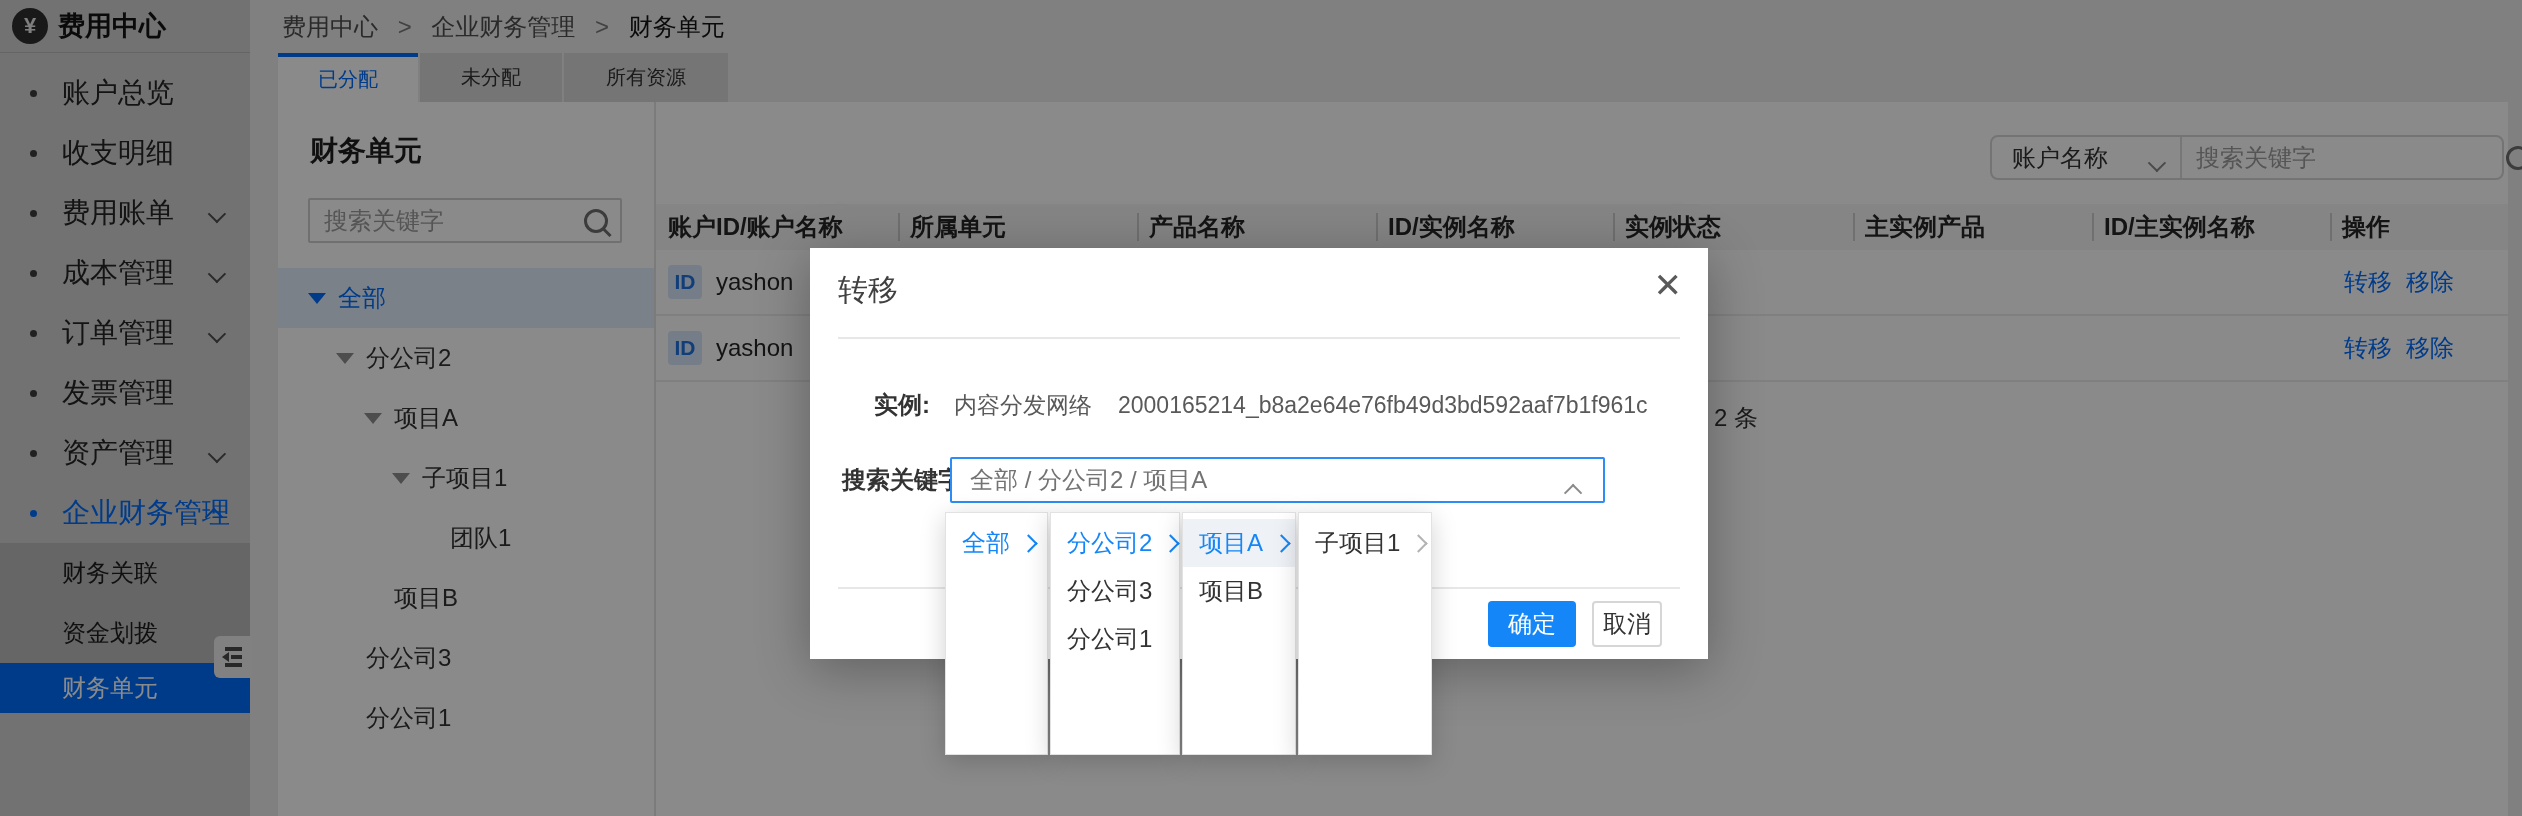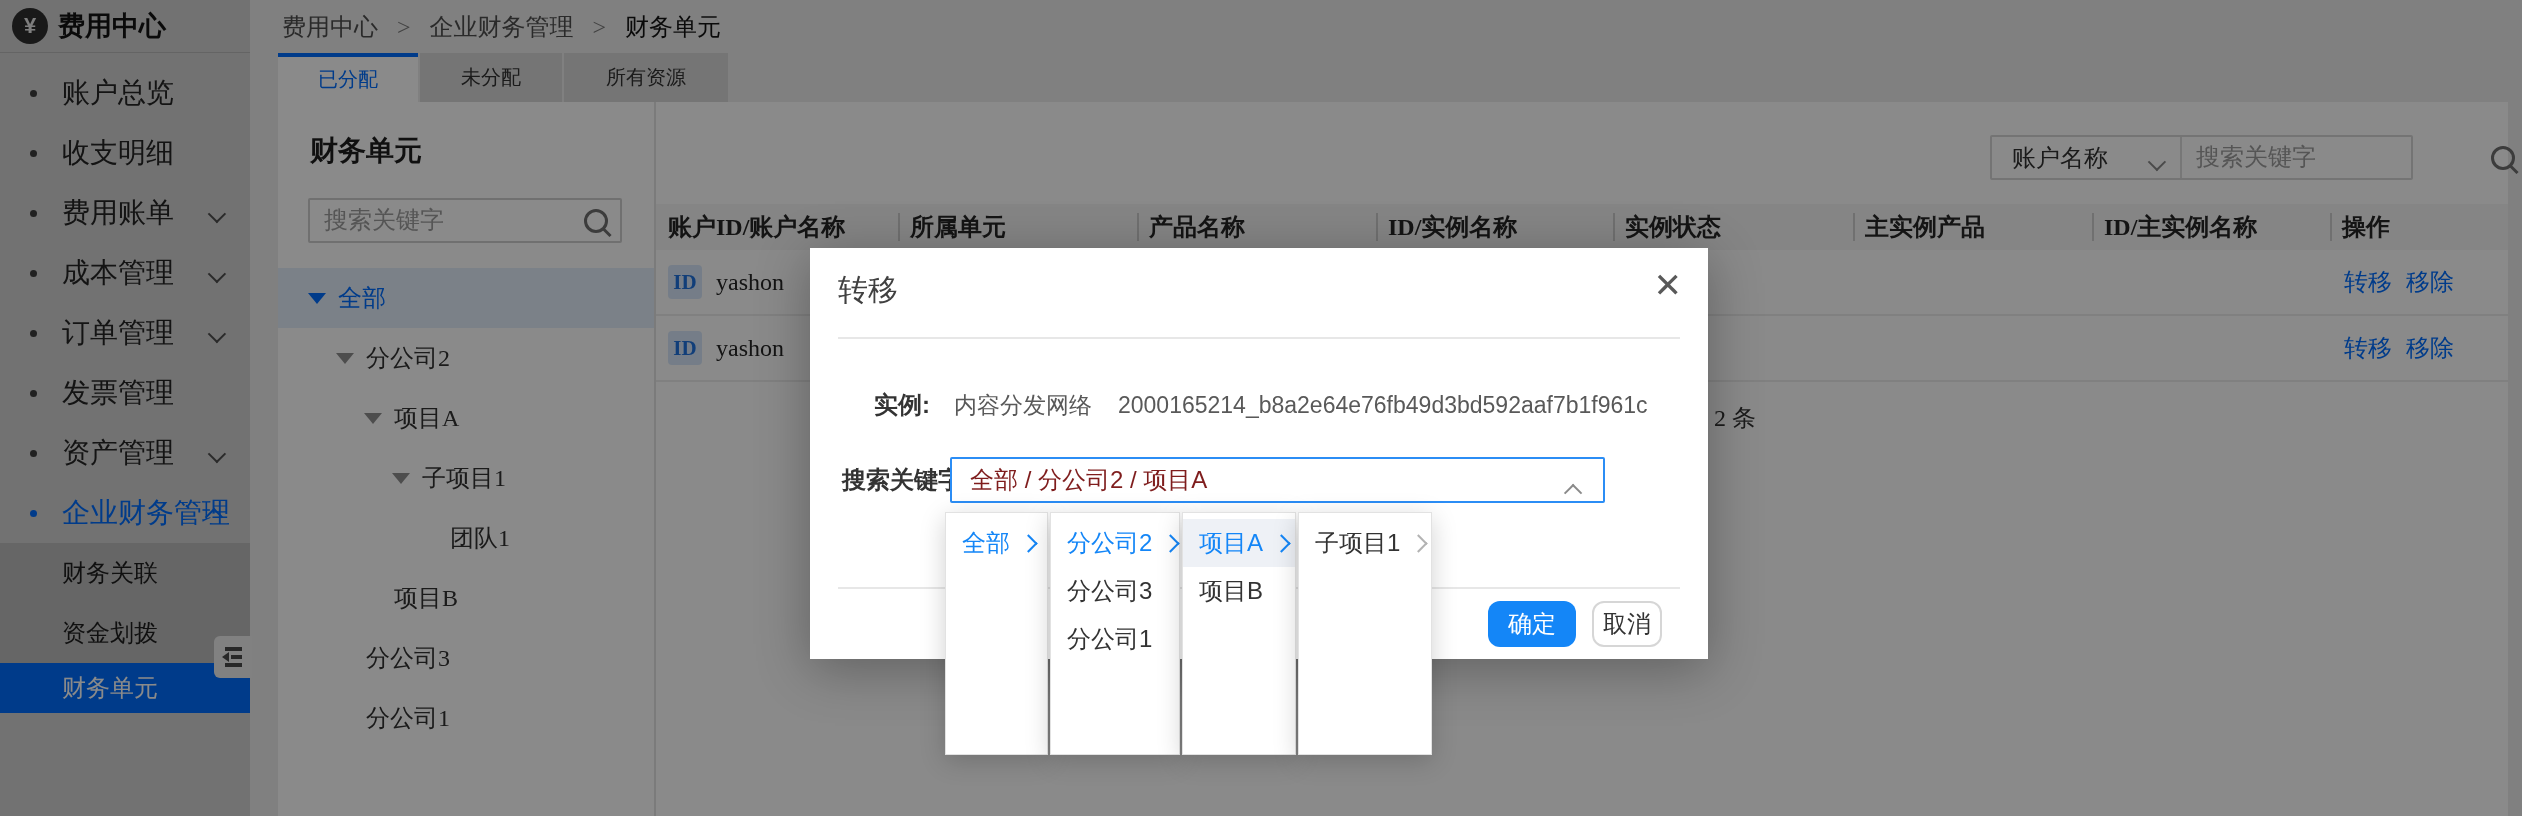"费用中心 > 企业财务管理 > 财务单元" .content { font-family: Liberation Serif, serif -> none }
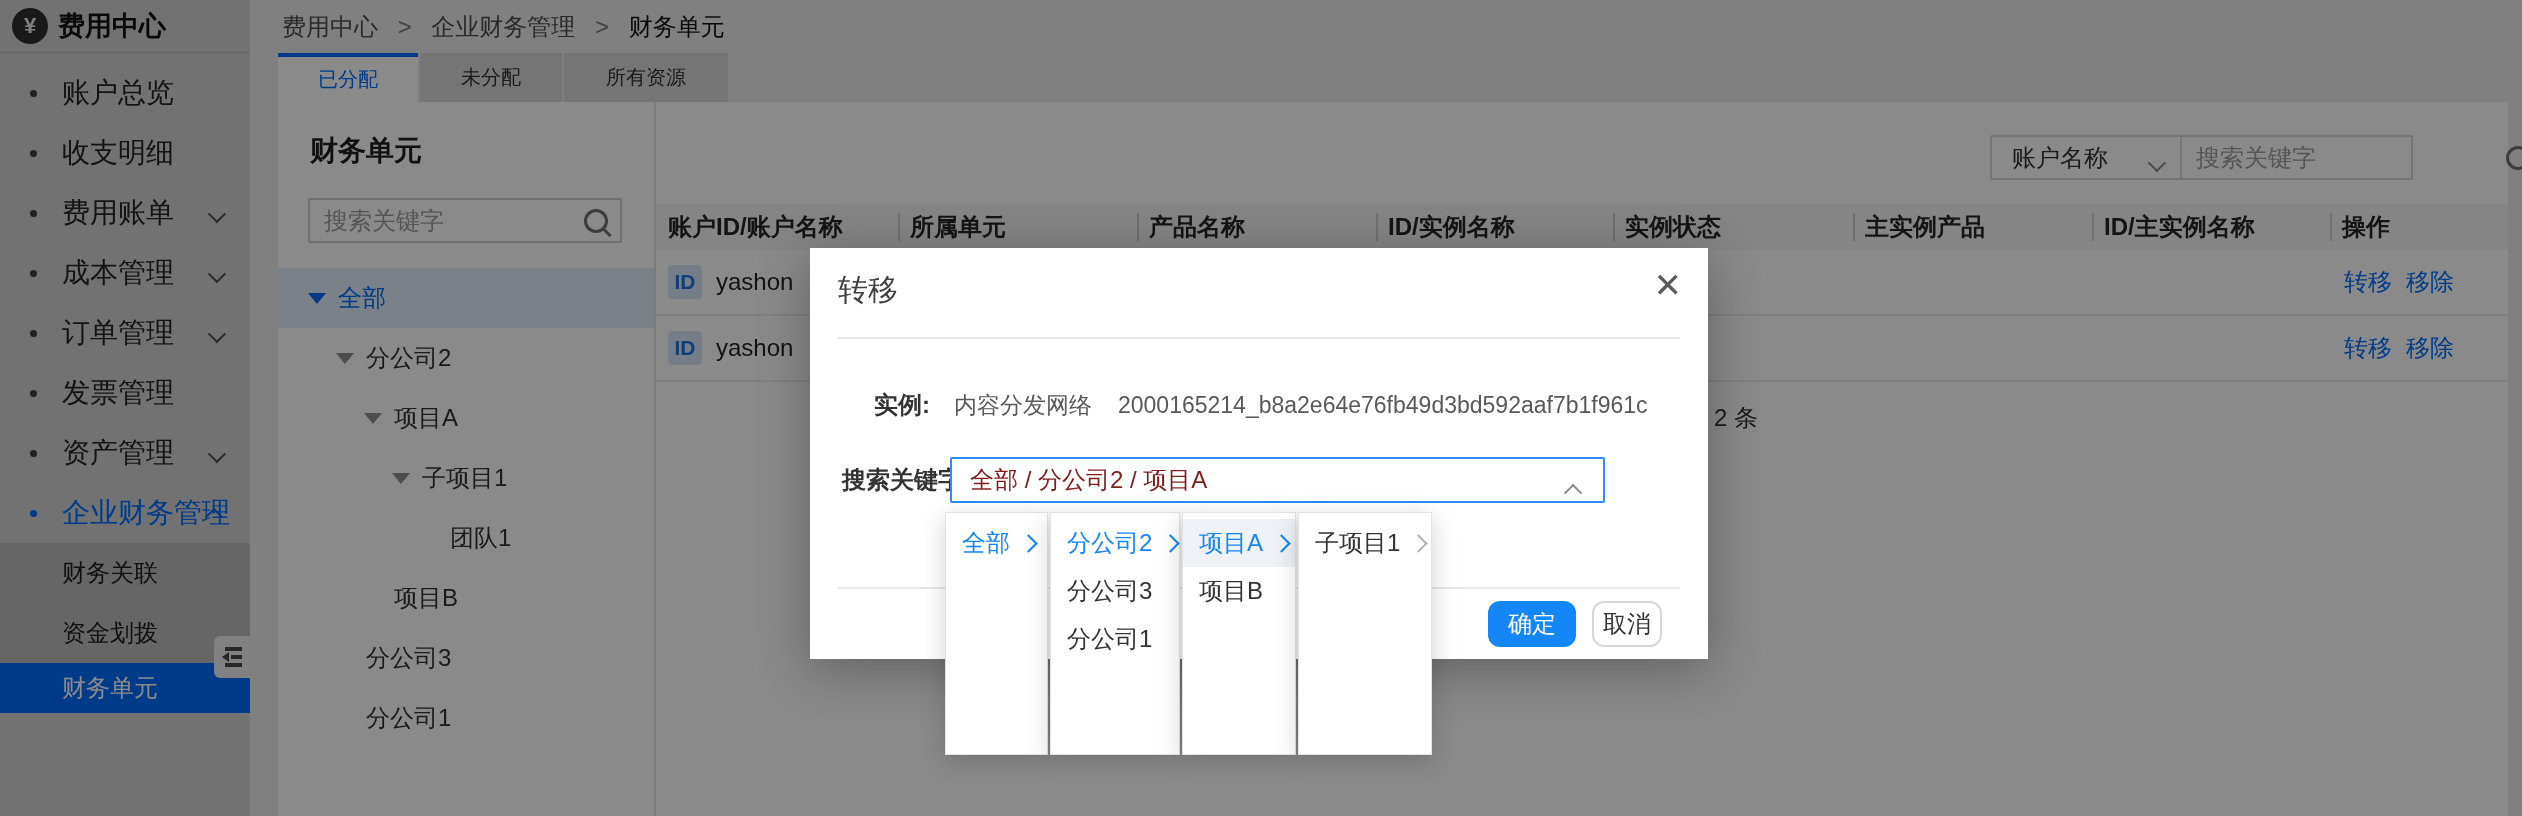"账户名称" .search-group { border-radius: 2px -> 8px; width: 423px -> 514px }
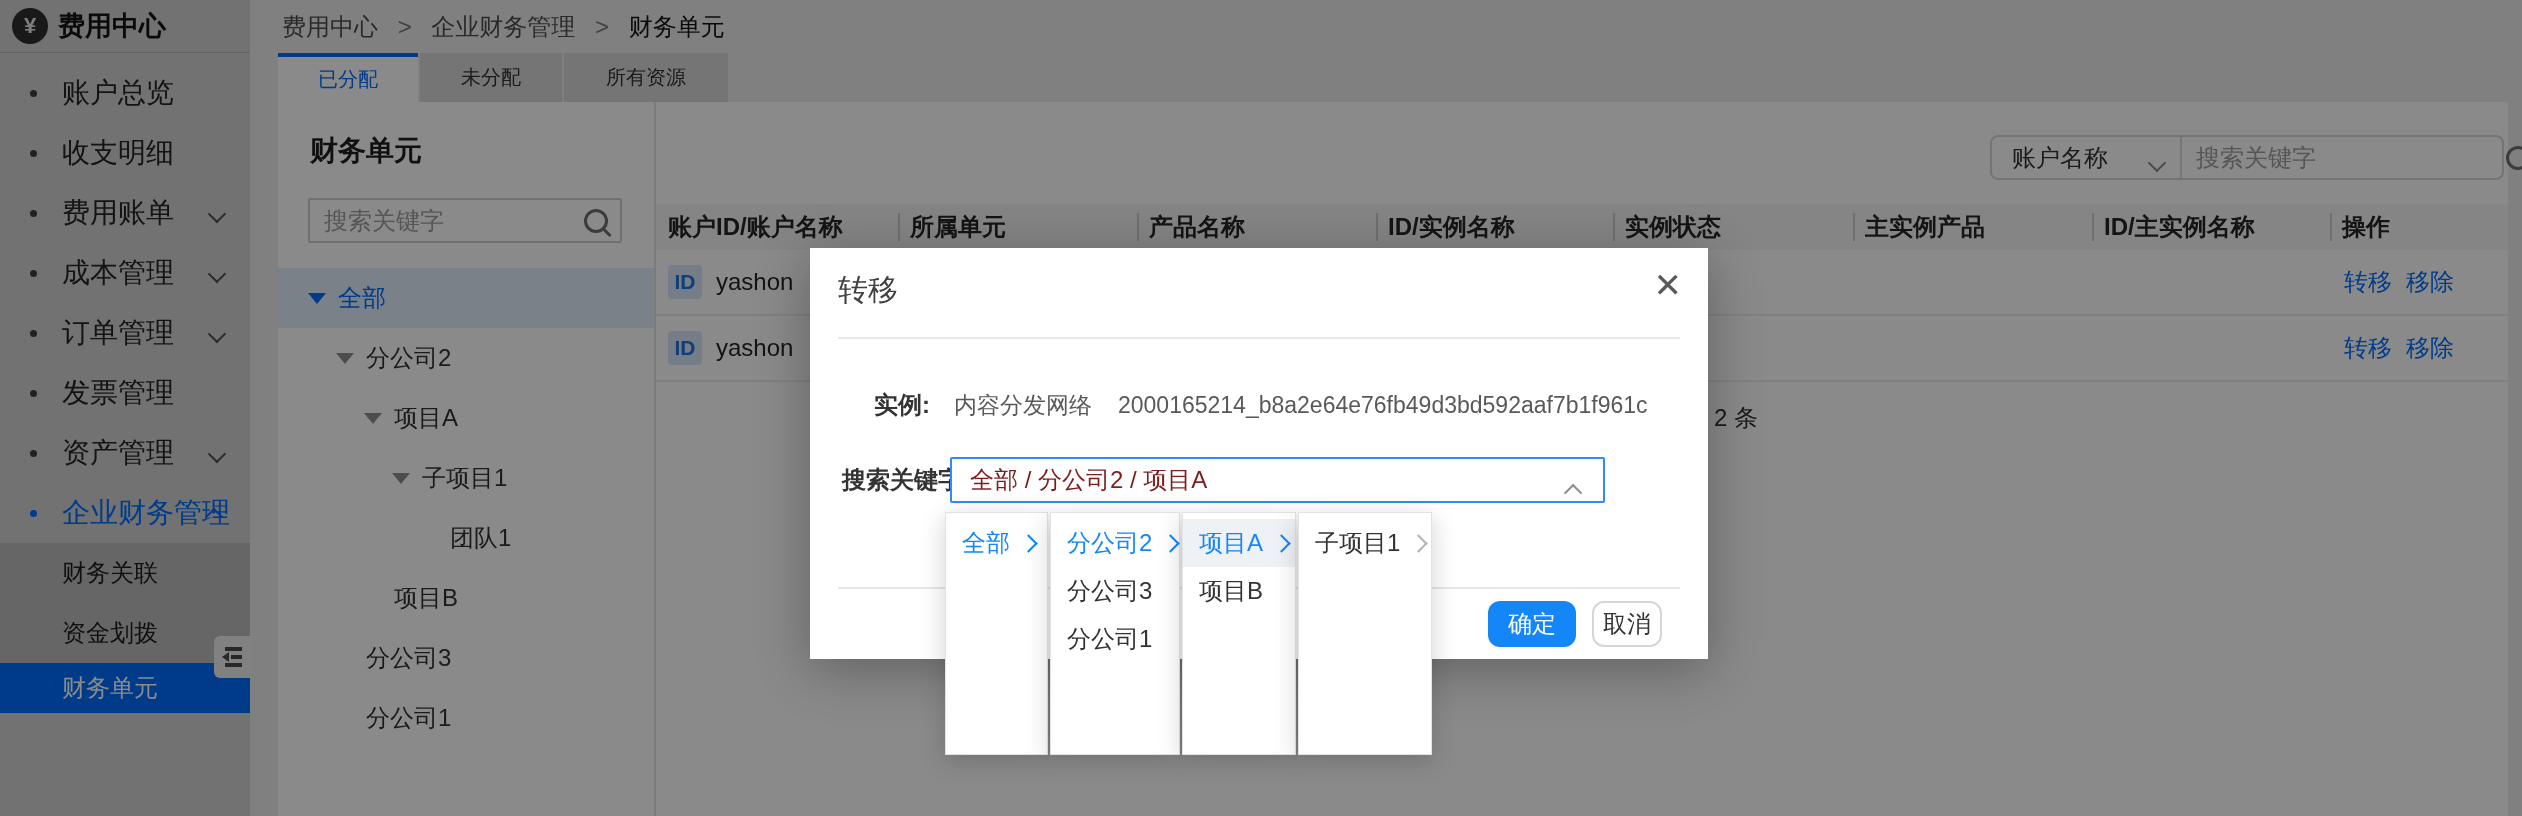"全部 / 分公司2 / 项目A" .m-select { color: #7f1d1d -> #737373 }
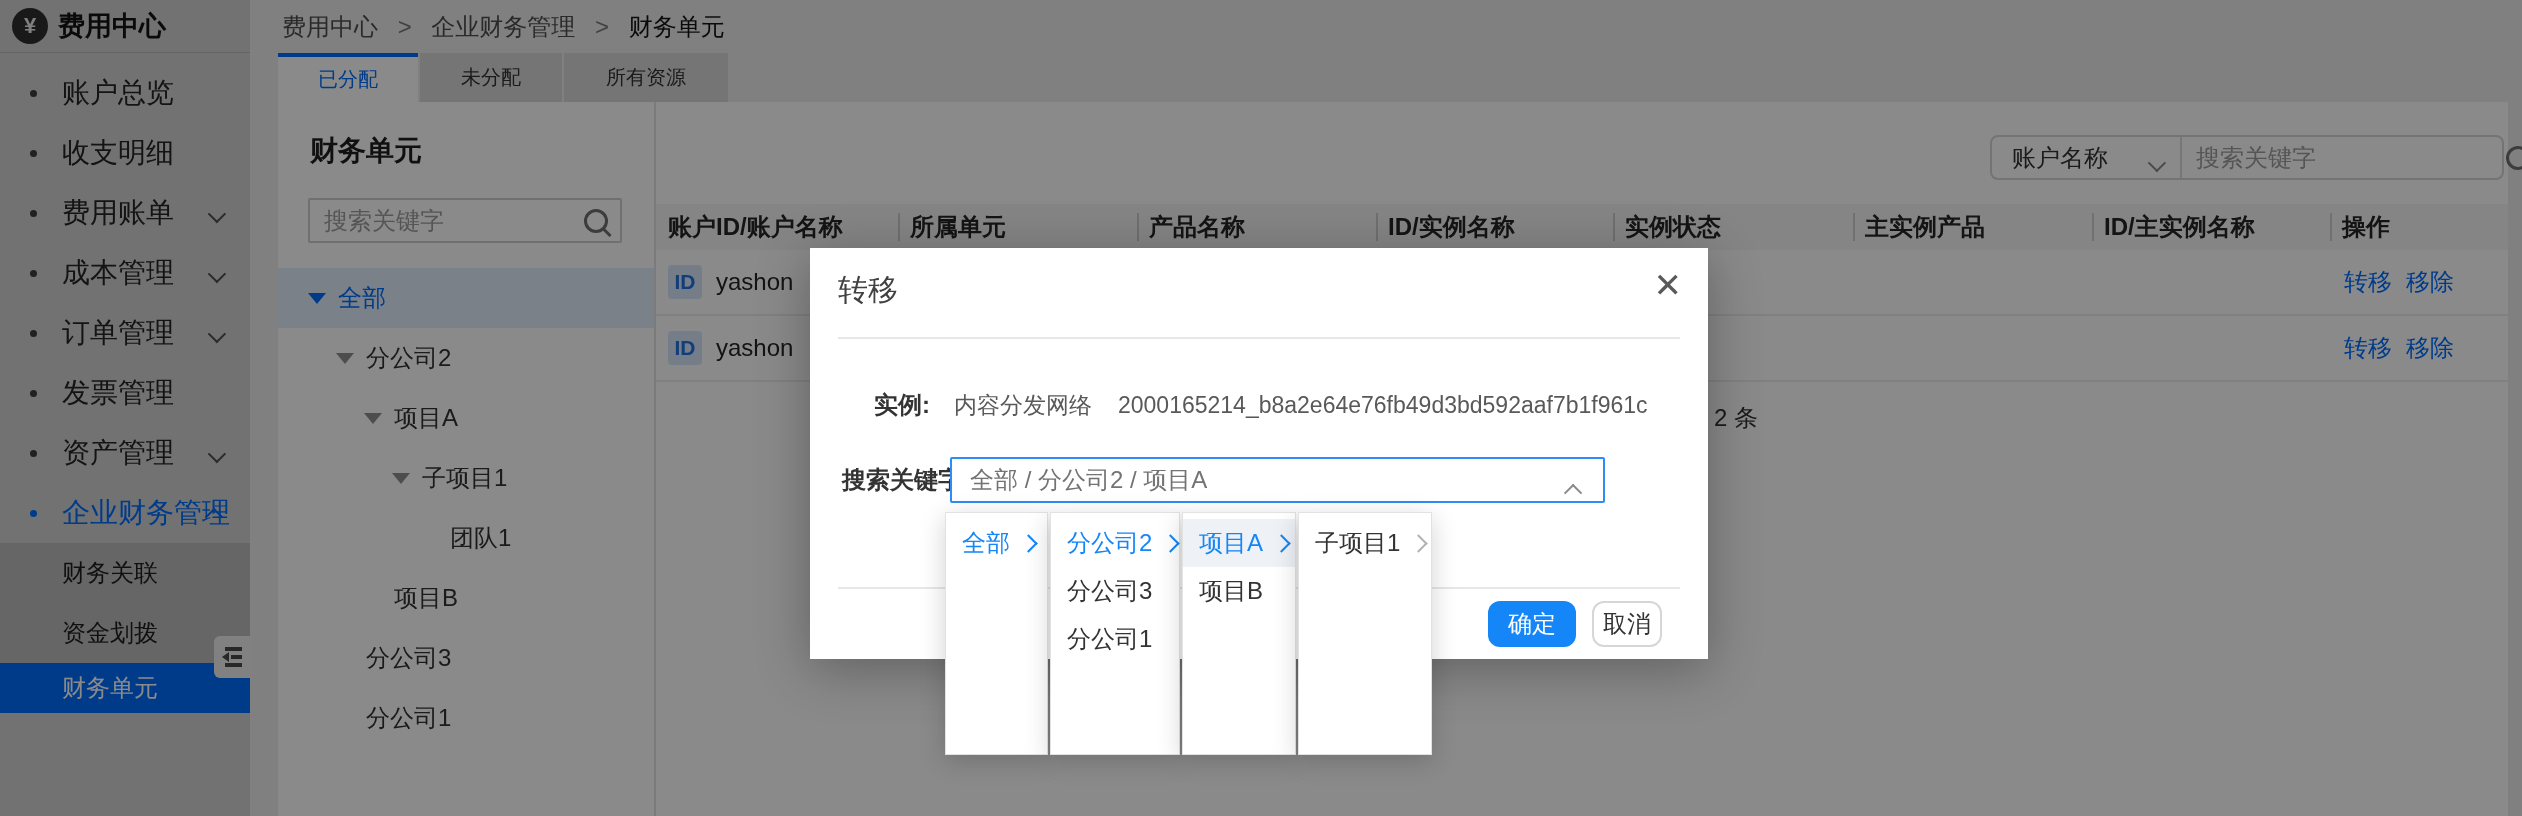"确定" .btn { border-radius: 12px -> 4px }
